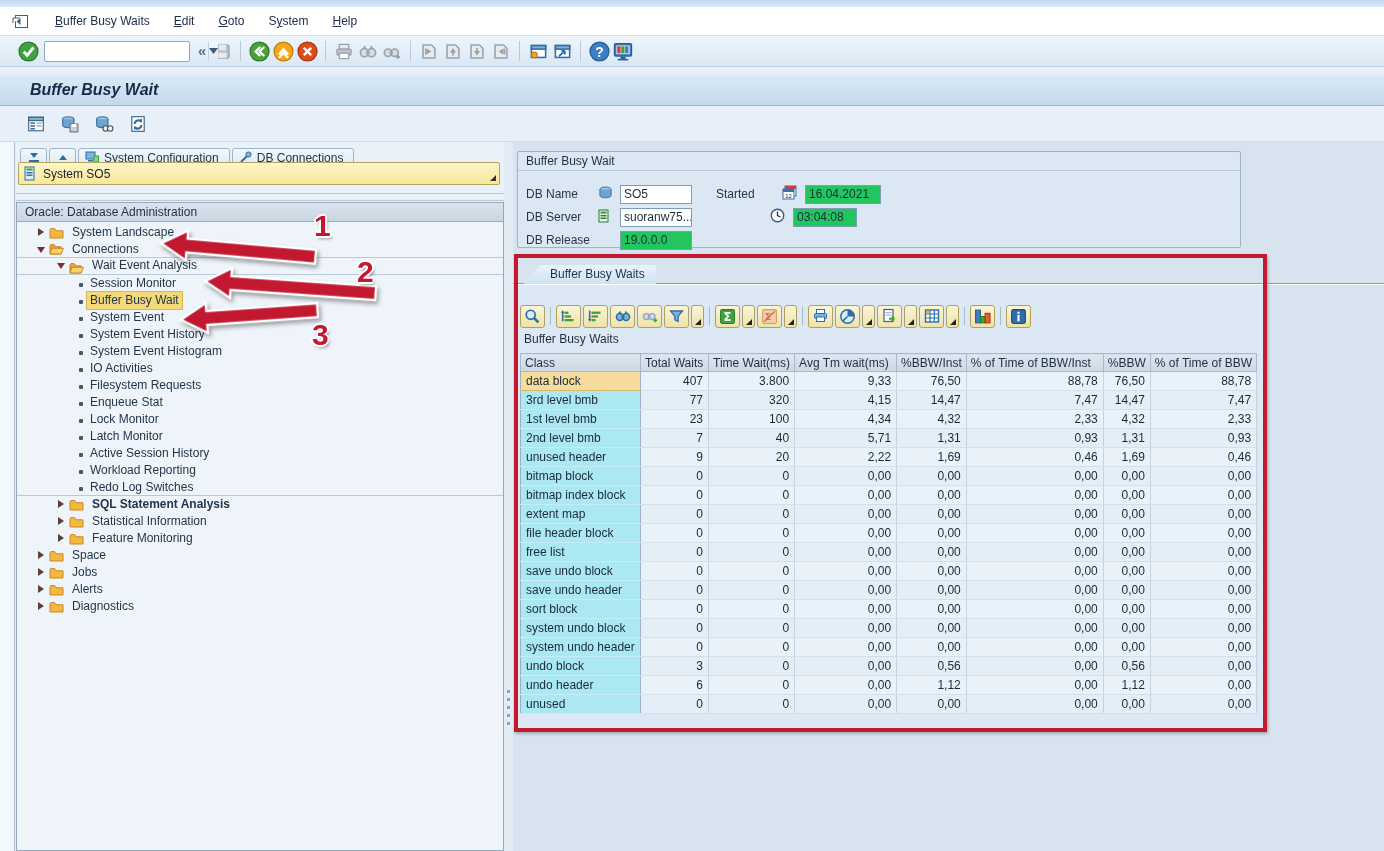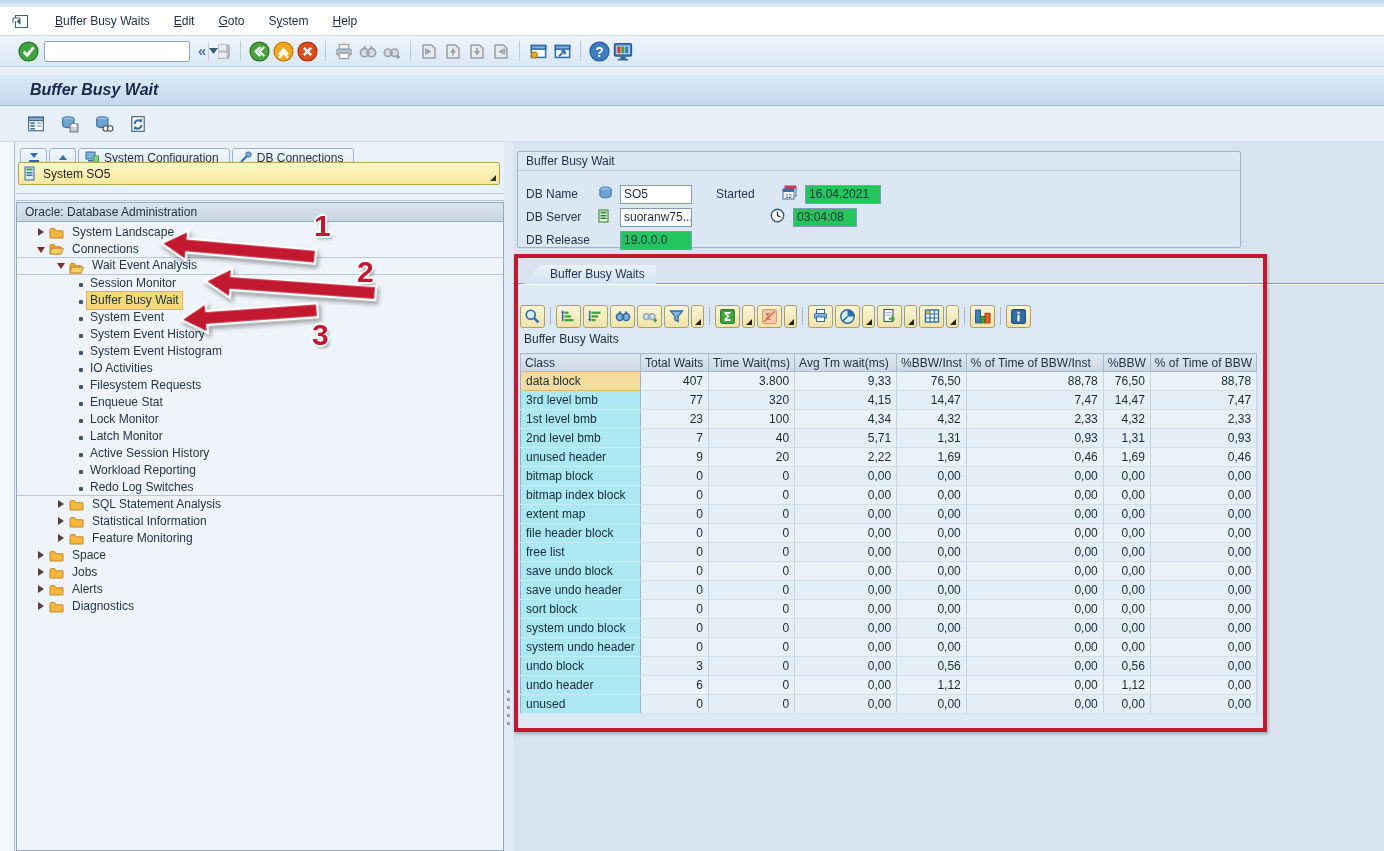"SQL Statement Analysis" div.tree-item { font-weight: none -> bold }
